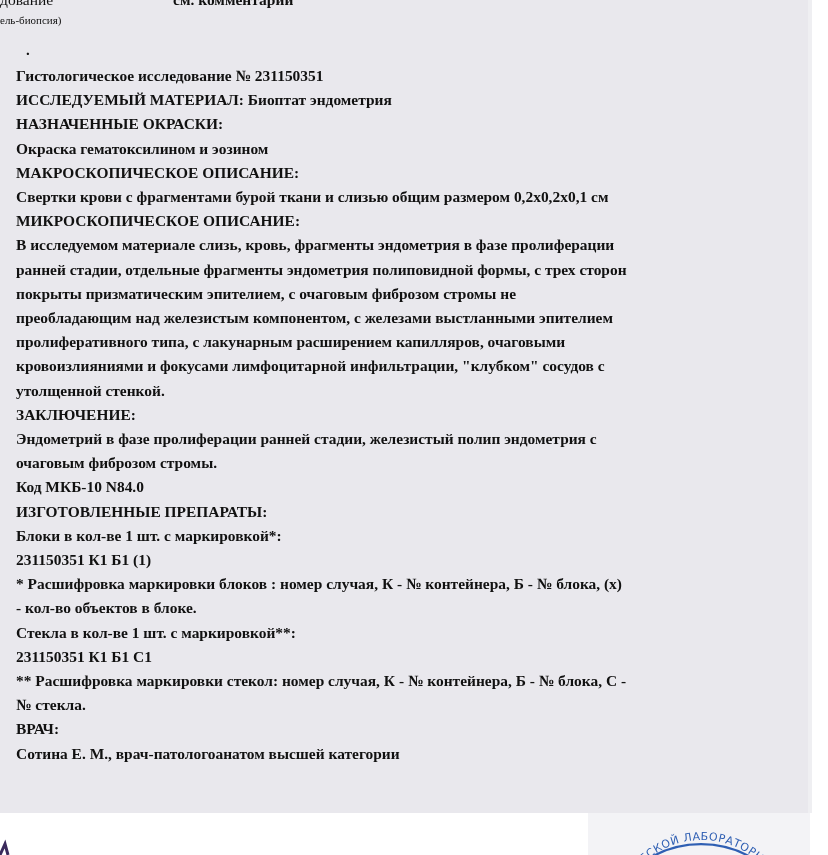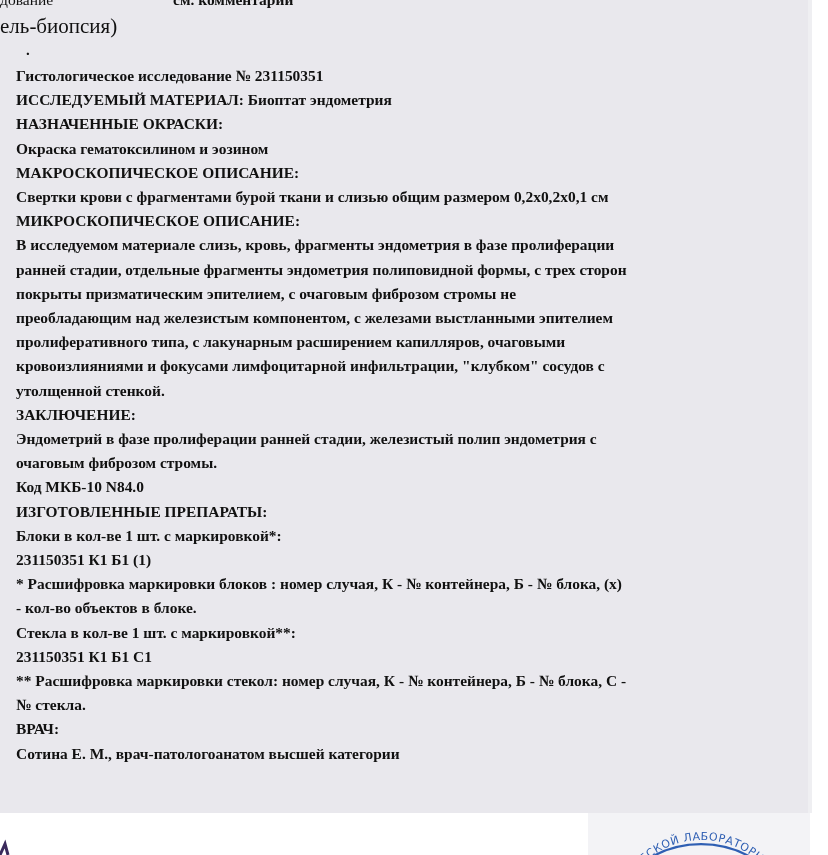"ель-биопсия)" .cut-line2 { font-size: 21px -> 11px }
